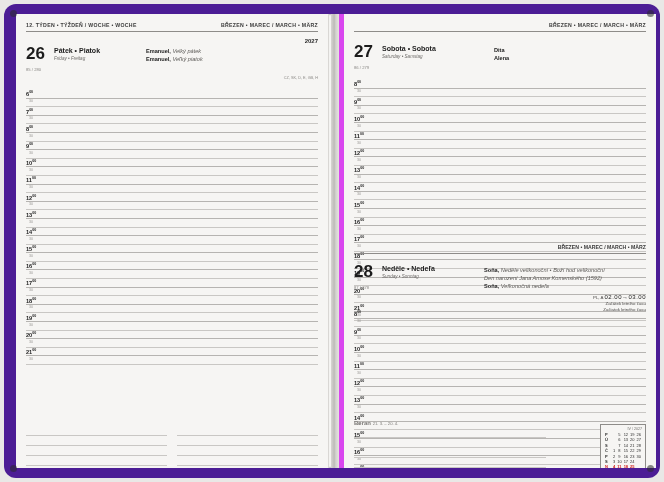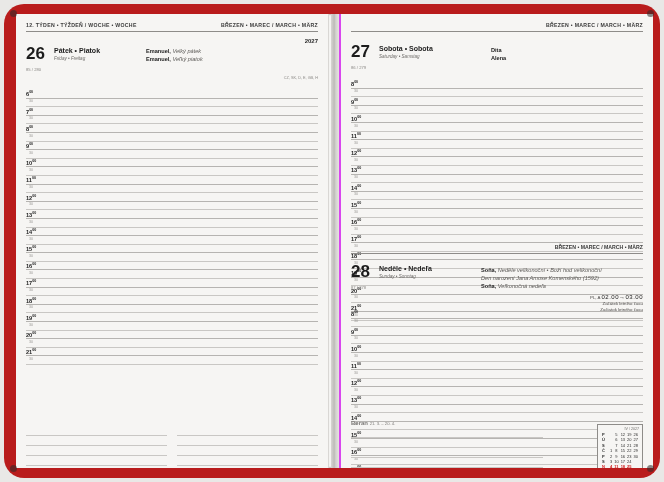"26" .cover { background: #b91c1c -> #4c1d95; border-radius: 20px -> 12px }
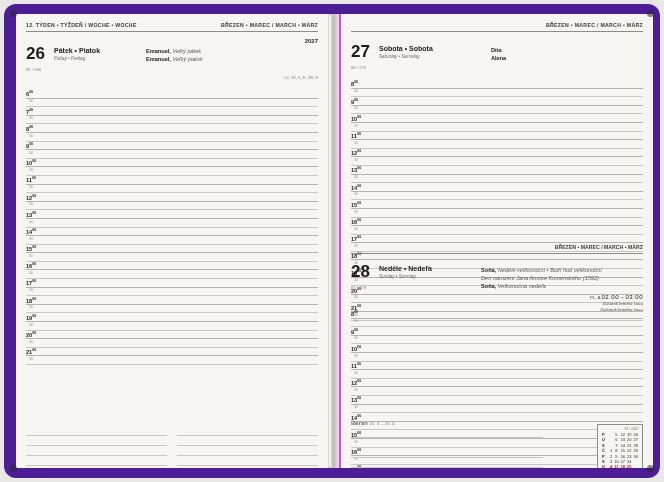"27" .leaf.right { border-left: 2px solid #d946ef -> 5px solid #d946ef }
